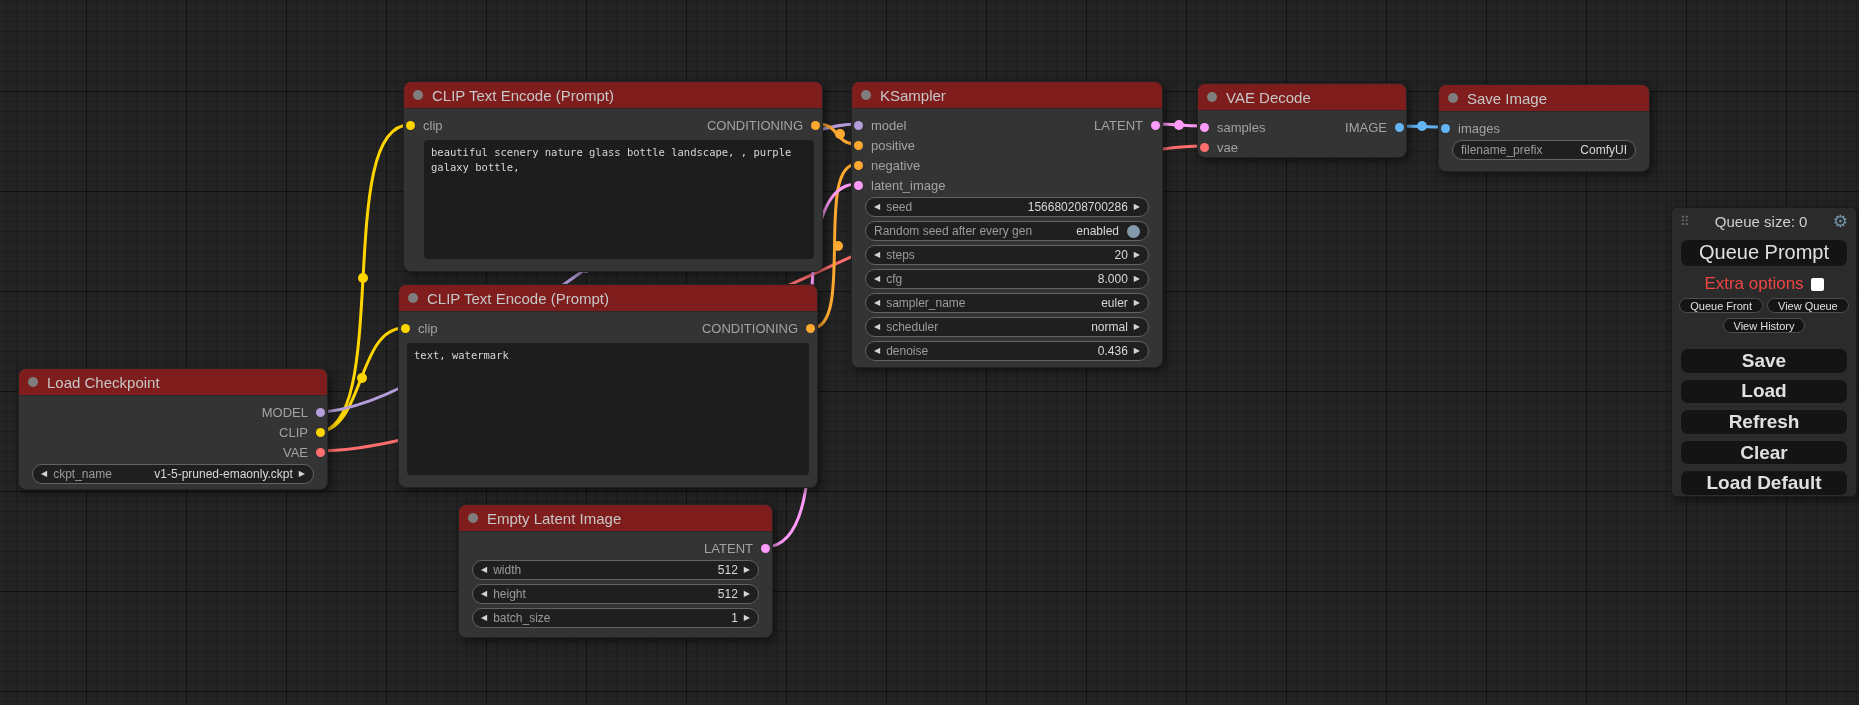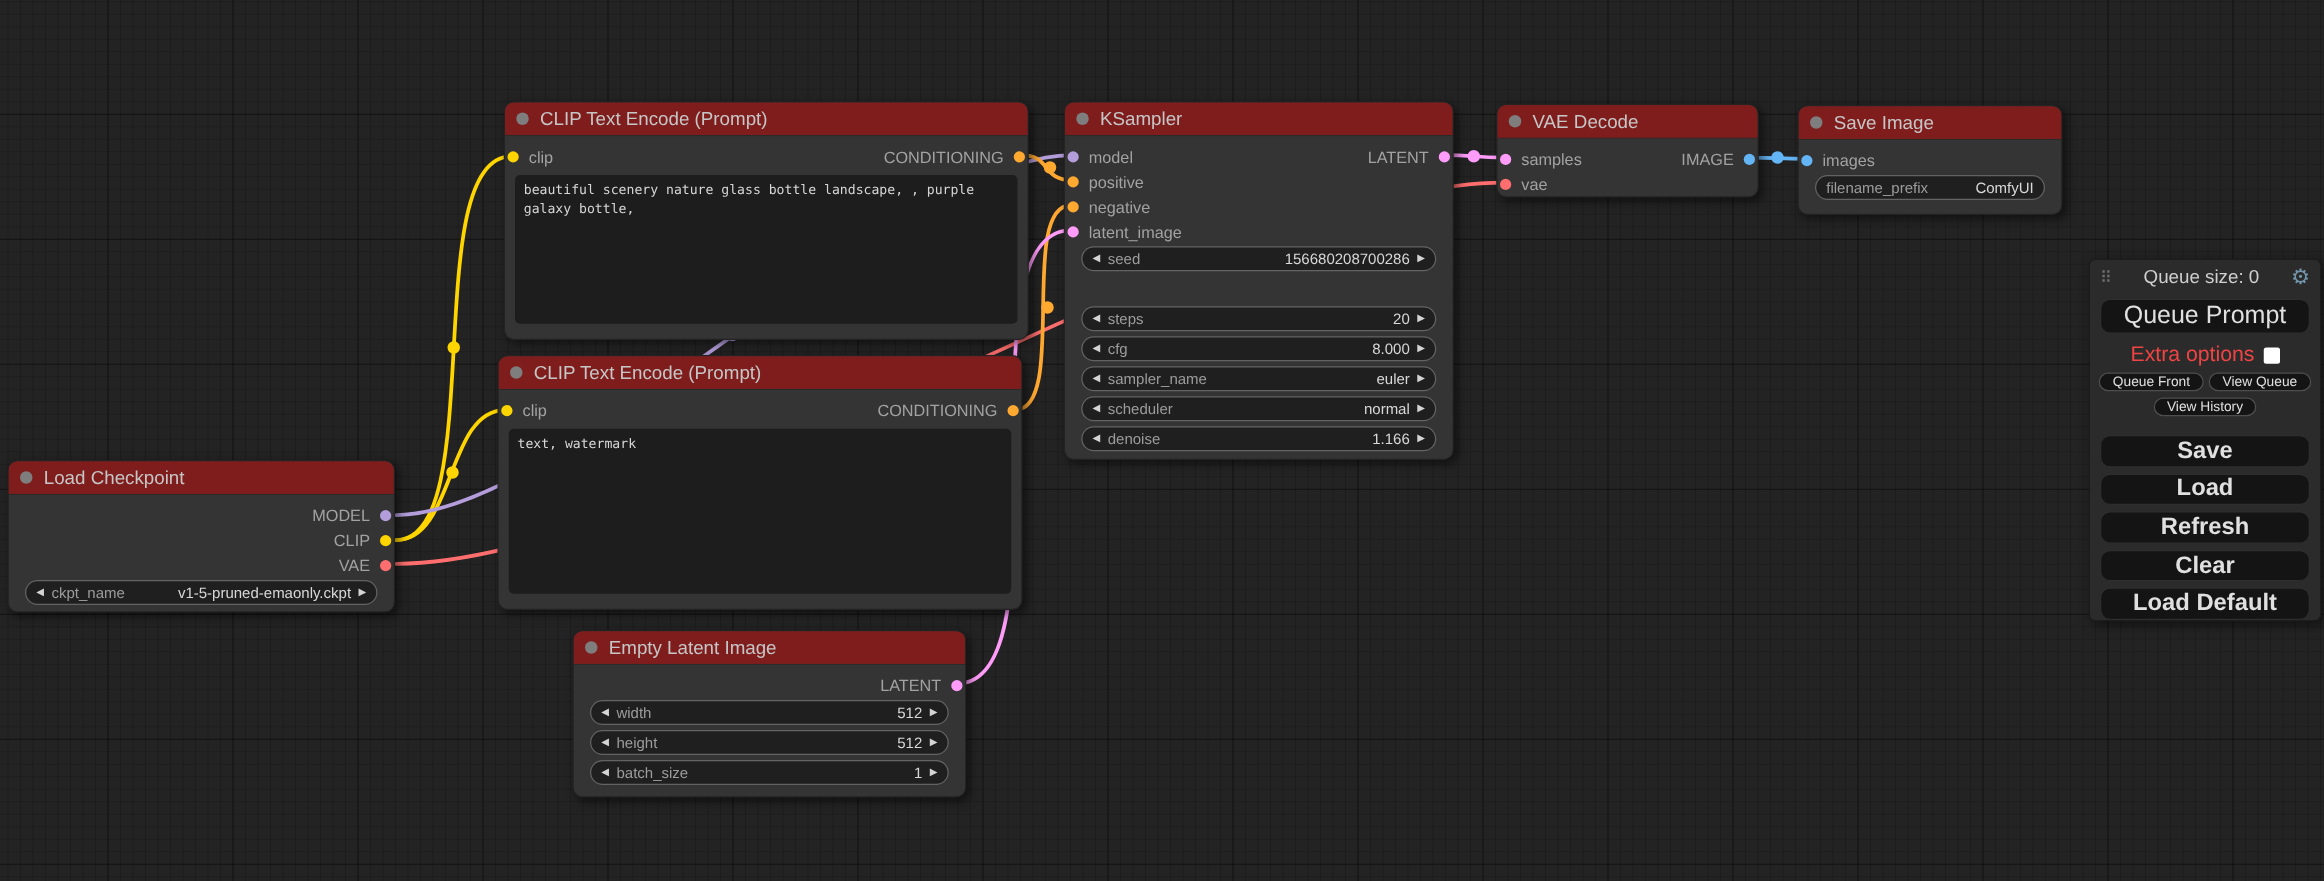"beautiful scenery nature glass bottle" div.ta { margin-left: none -> 12px }
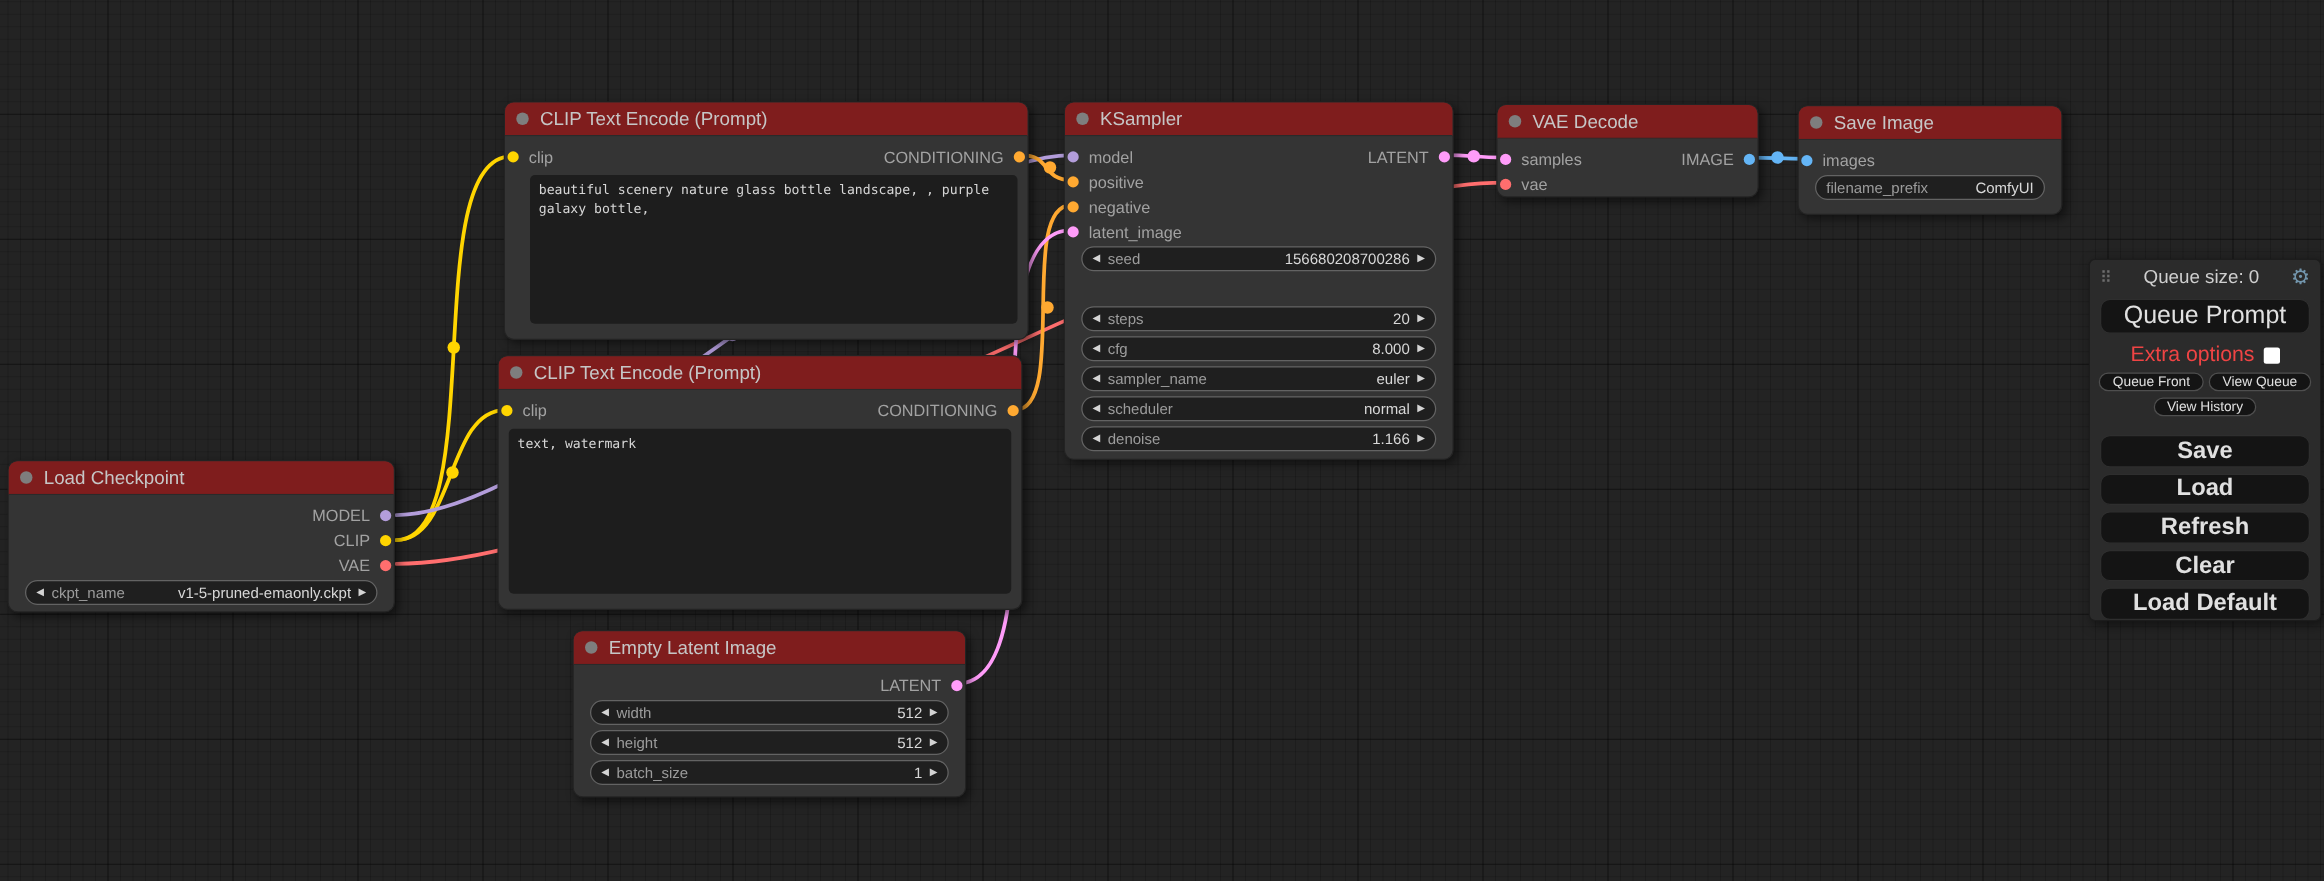"Random seed after every gen" div.widget { html: none -> <div> <span>Random seed after every gen</span> <span></span> <span>enabled</span> <span></span> </div> }
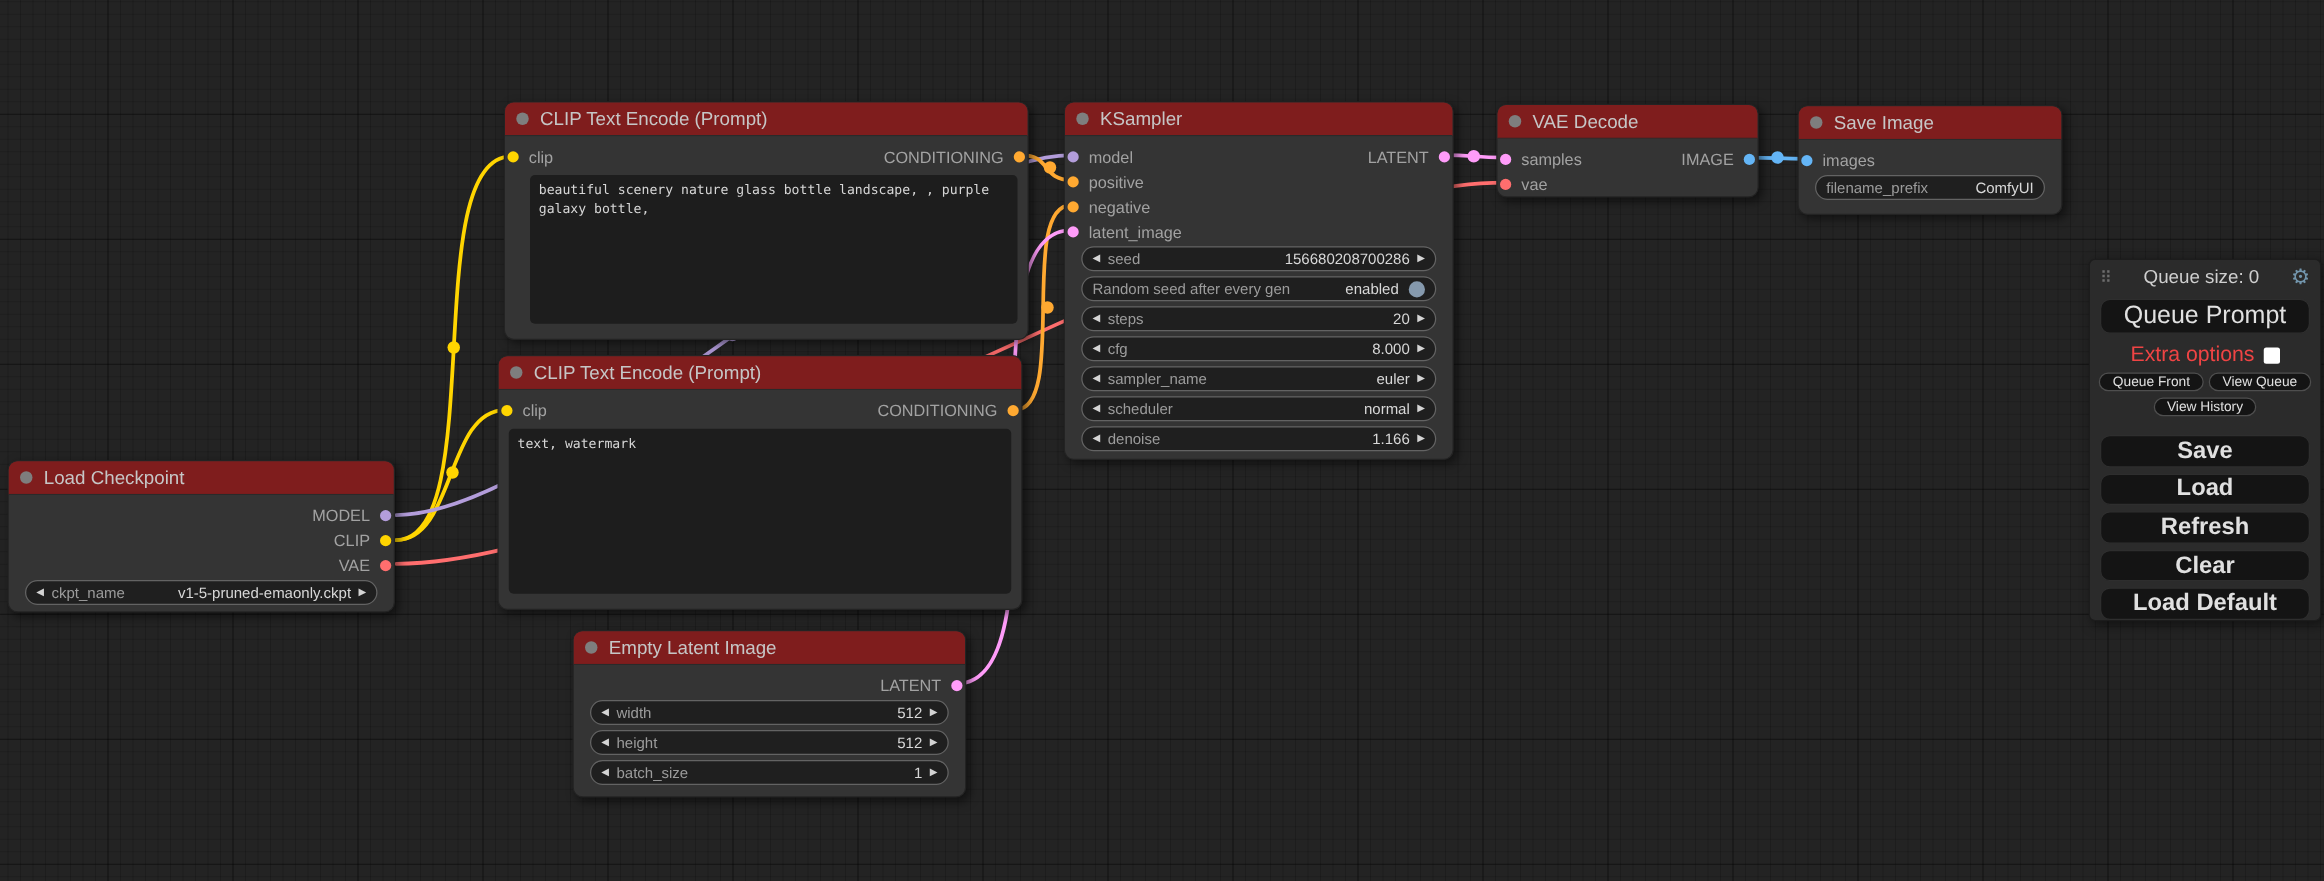"1.166" span.wvalue { text: 1.166 -> 0.436 }
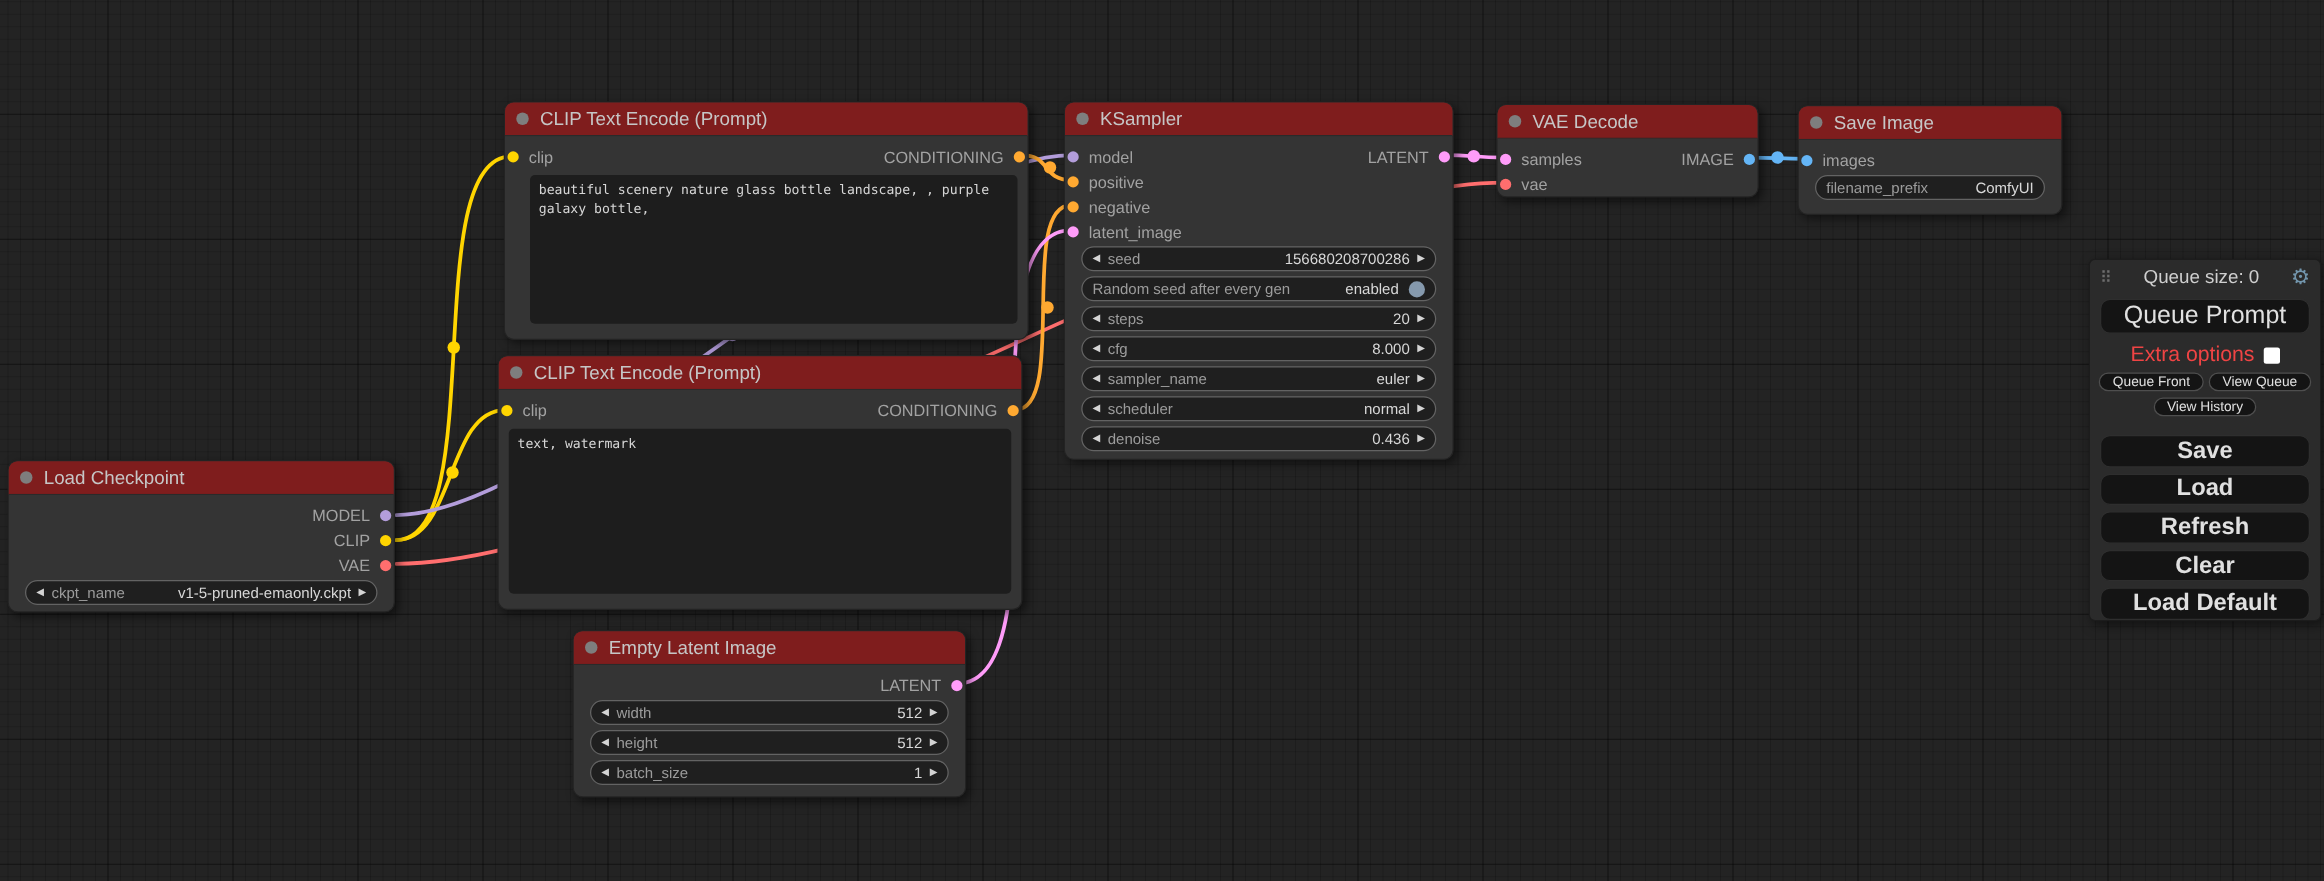"Load Checkpoint" div.node { left: 6px -> 18px }
